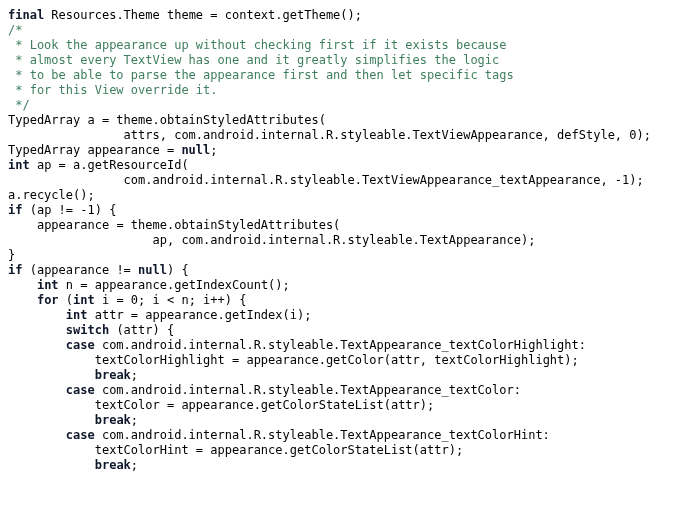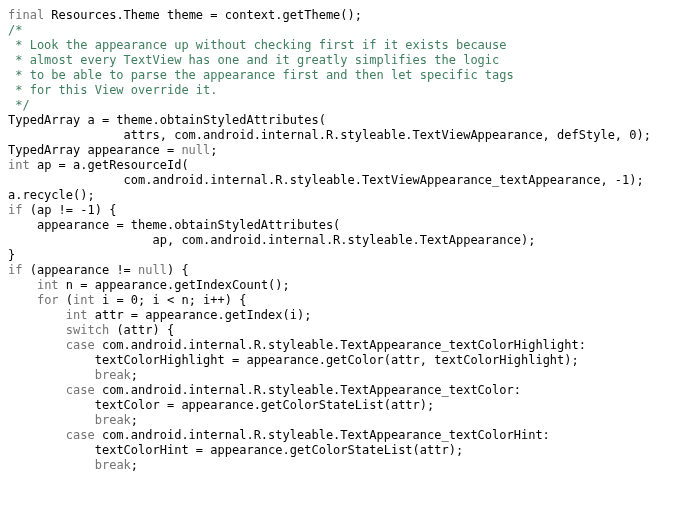"final" .kw { color: #737373 -> #0f172a; font-weight: normal -> bold }
